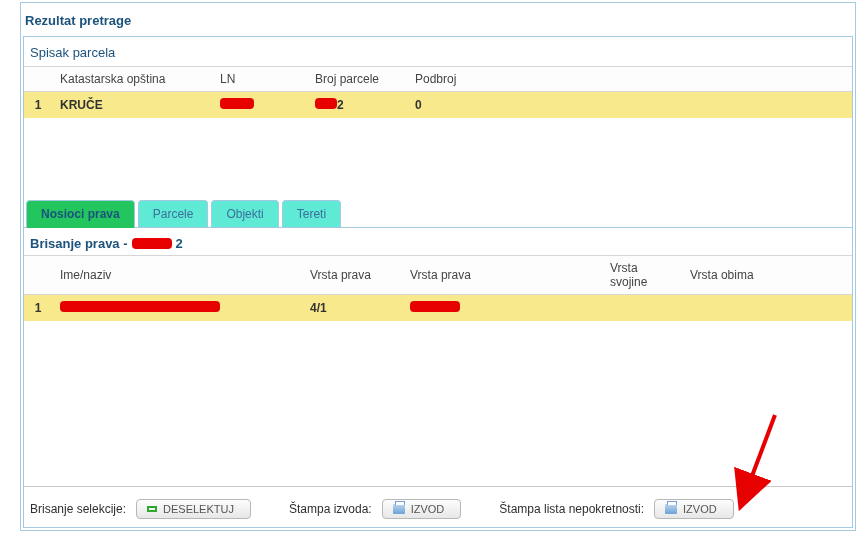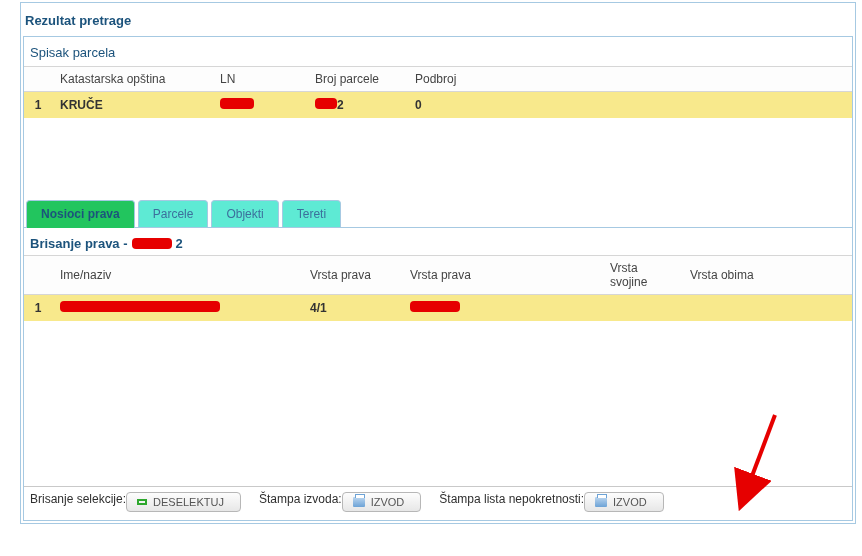"Brisanje selekcije:" .footer-bar { align-items: flex-start -> center; gap: none -> 10px; padding: 5px 6px 8px 6px -> 12px 6px 8px 6px }
